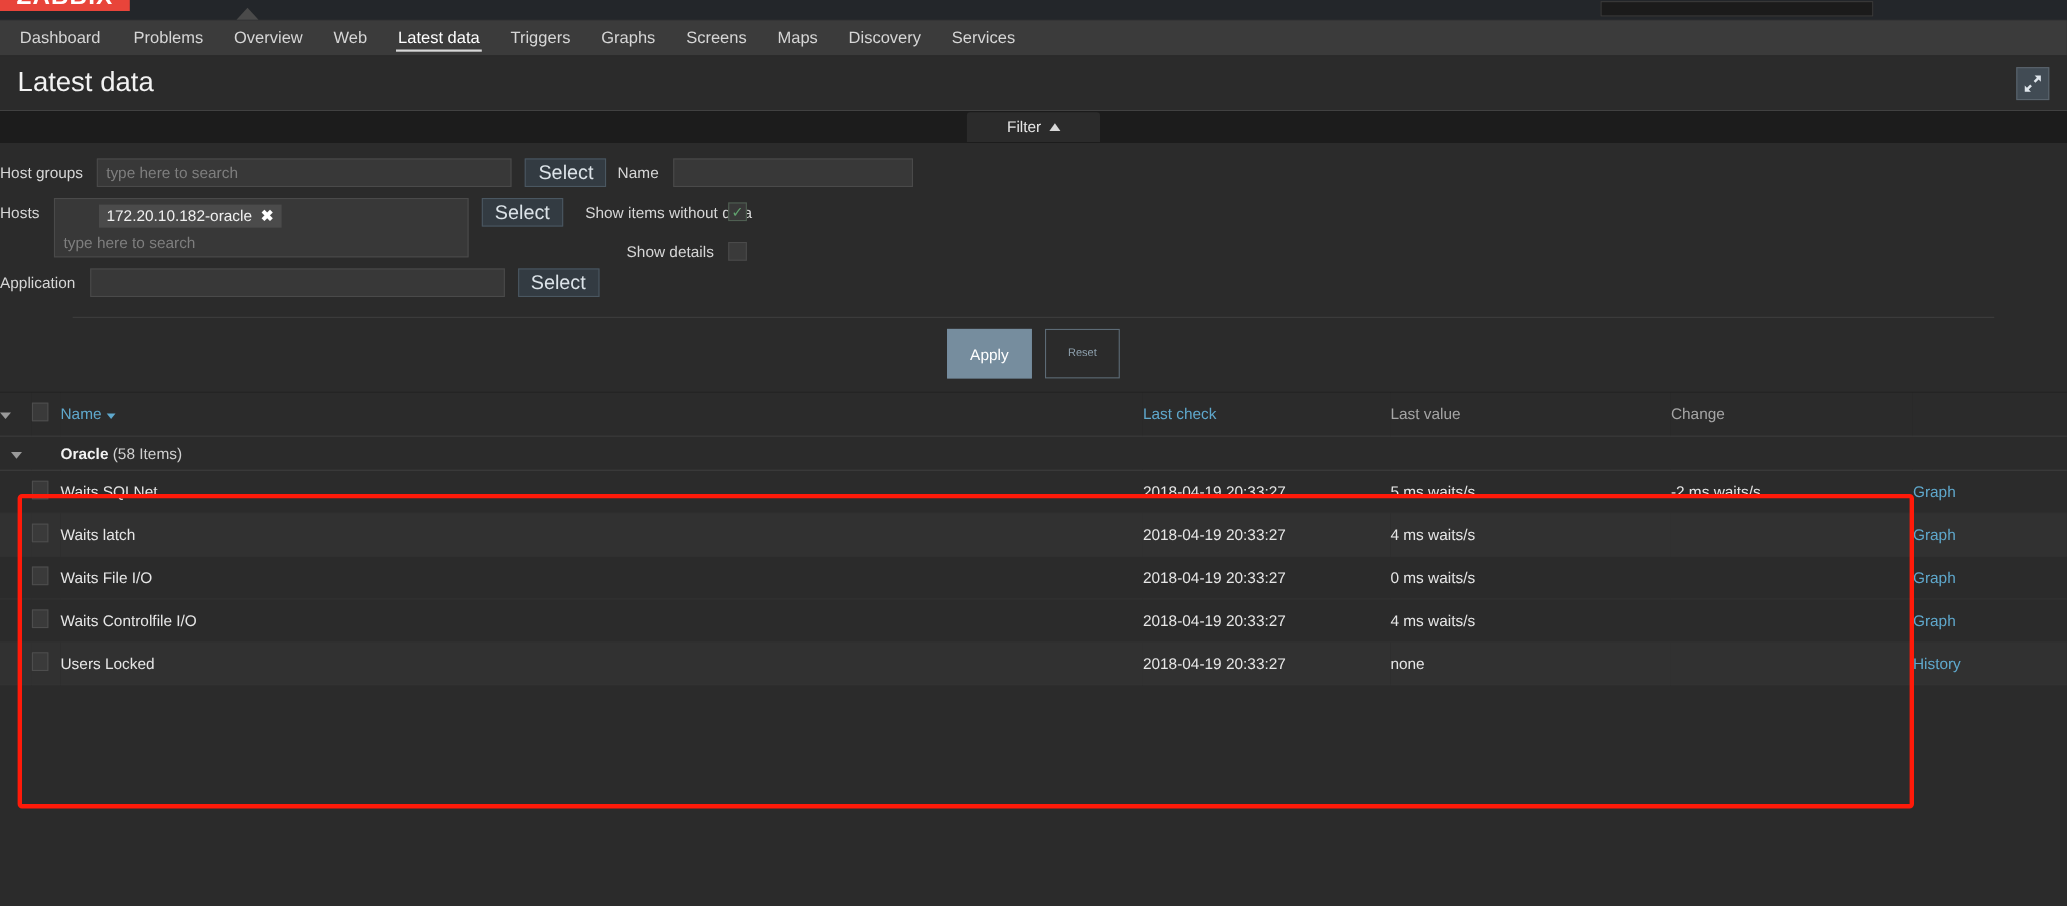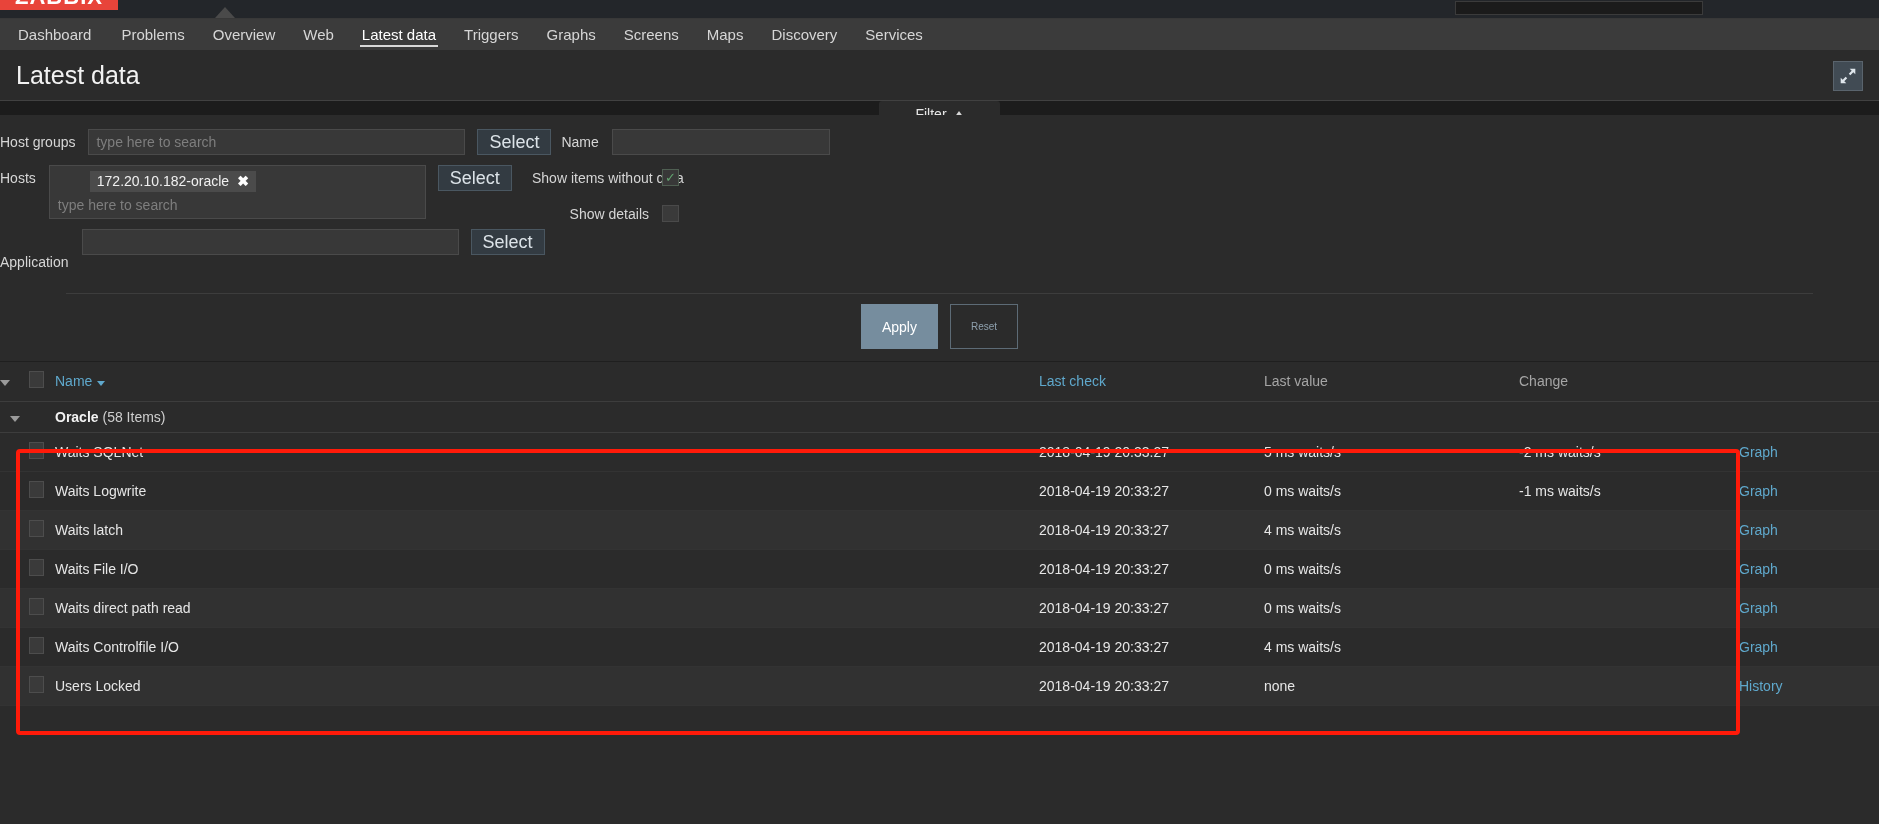"Filter" .filtertabs { align-items: flex-start -> center; height: 14px -> 29px }
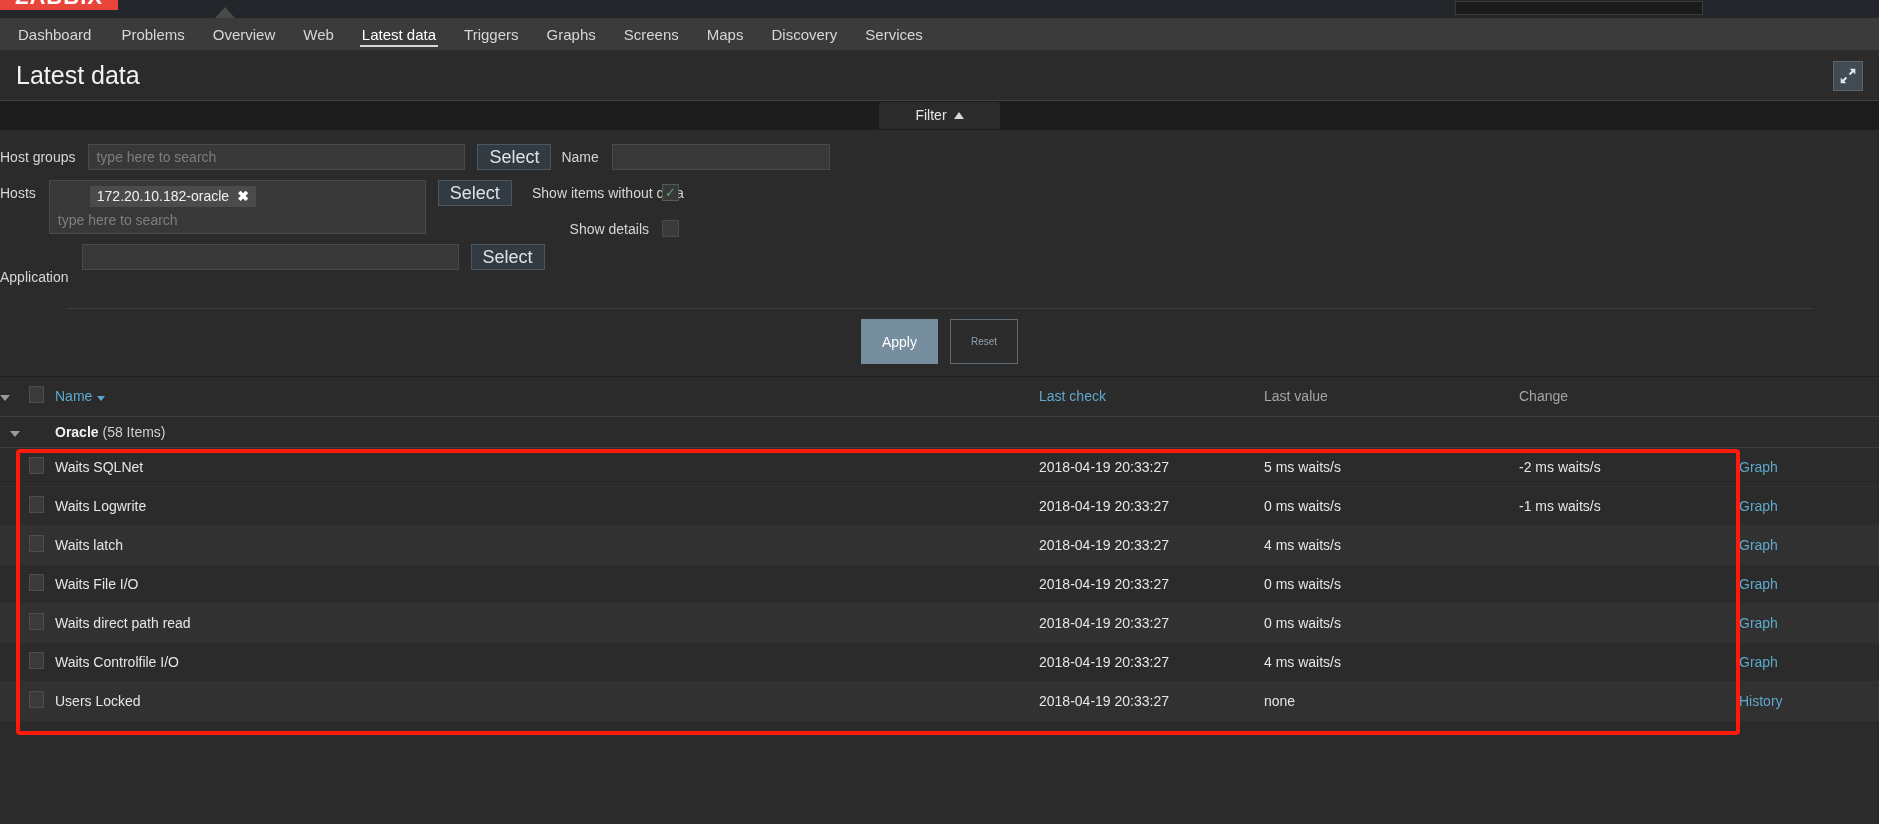"Application" div.flabel { margin-top: 20px -> none }
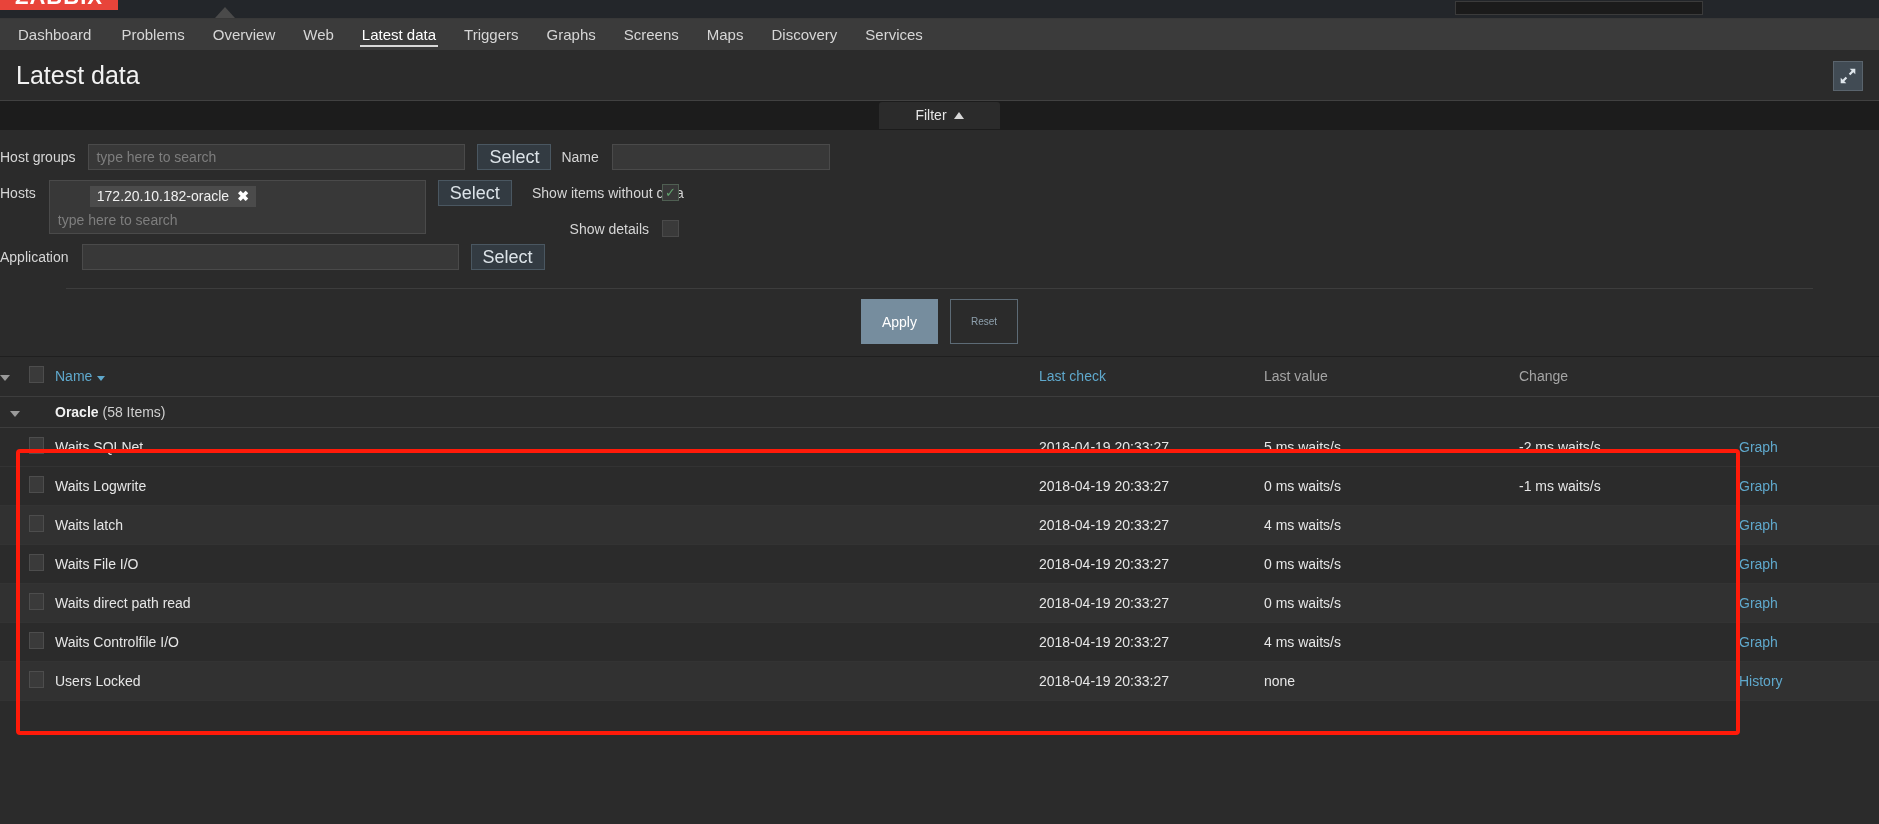"Waits Logwrite" tr { html: <tr> <td></td> <td><span></span></td> <td>Waits Logwrite</td> <td>2018-04-19 20:33:27</td> <td>0 ms waits/s</td> <td>-1 ms waits/s</td> <td><span>Graph</span></td> </tr> -> none }
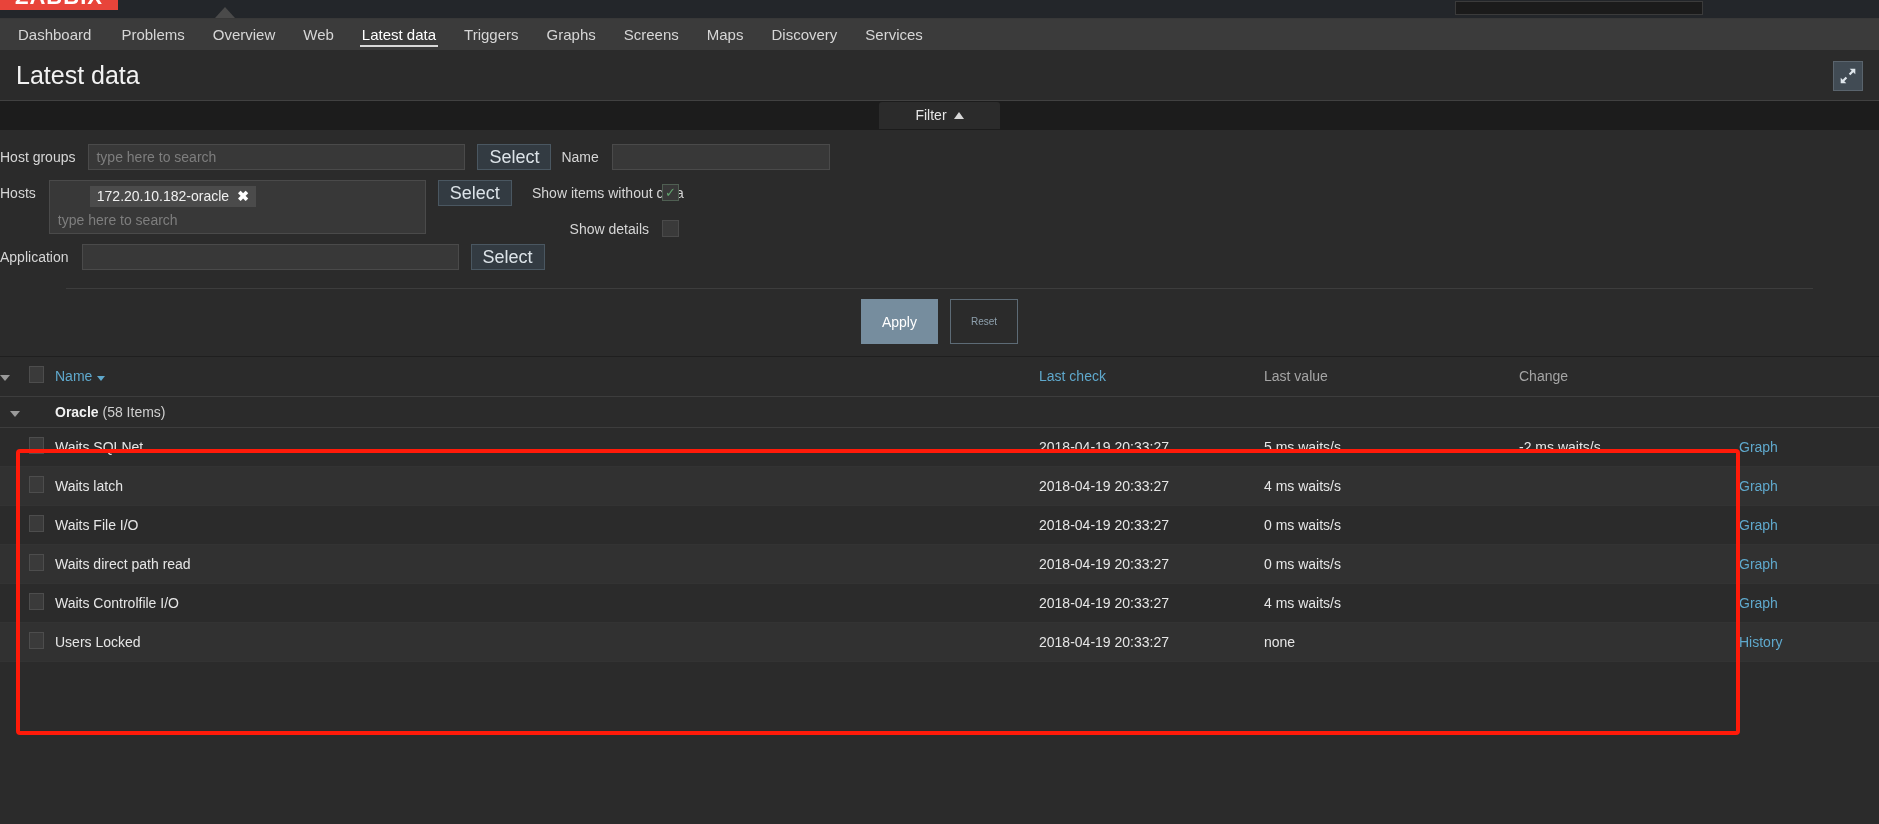"Waits direct path read" tr.alt { html: <tr> <td></td> <td><span></span></td> <td>Waits direct path read</td> <td>2018-04-19 20:33:27</td> <td>0 ms waits/s</td> <td></td> <td><span>Graph</span></td> </tr> -> none }
